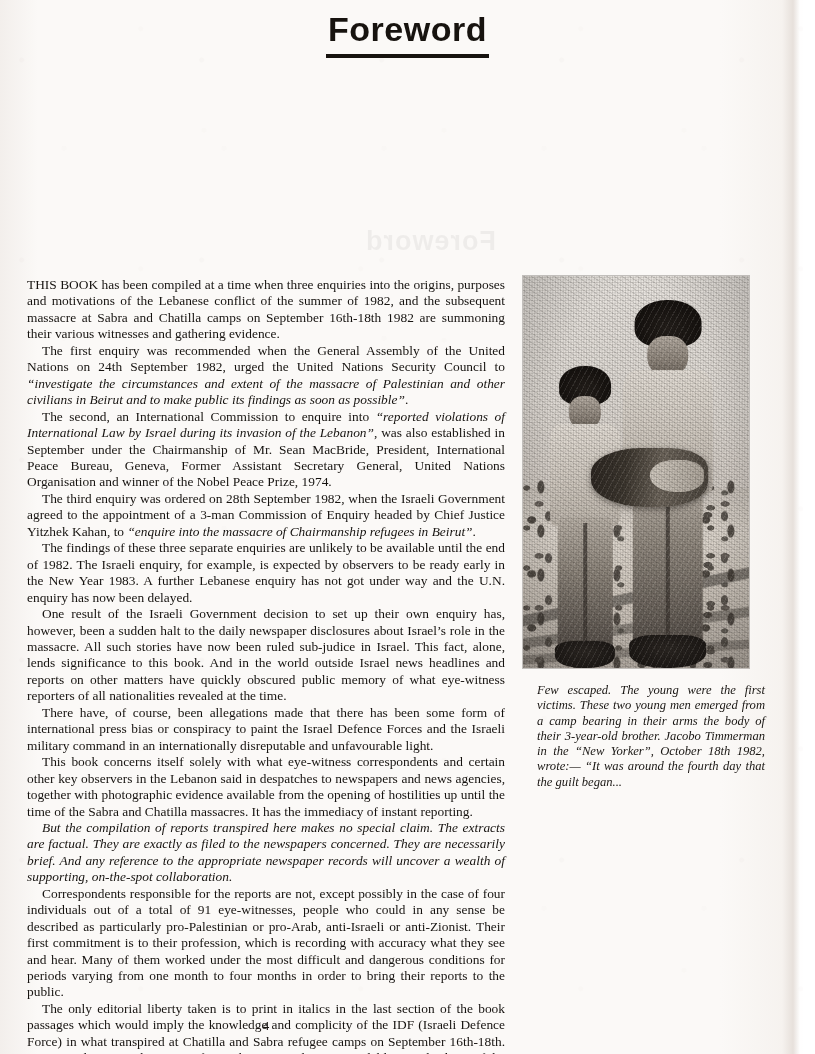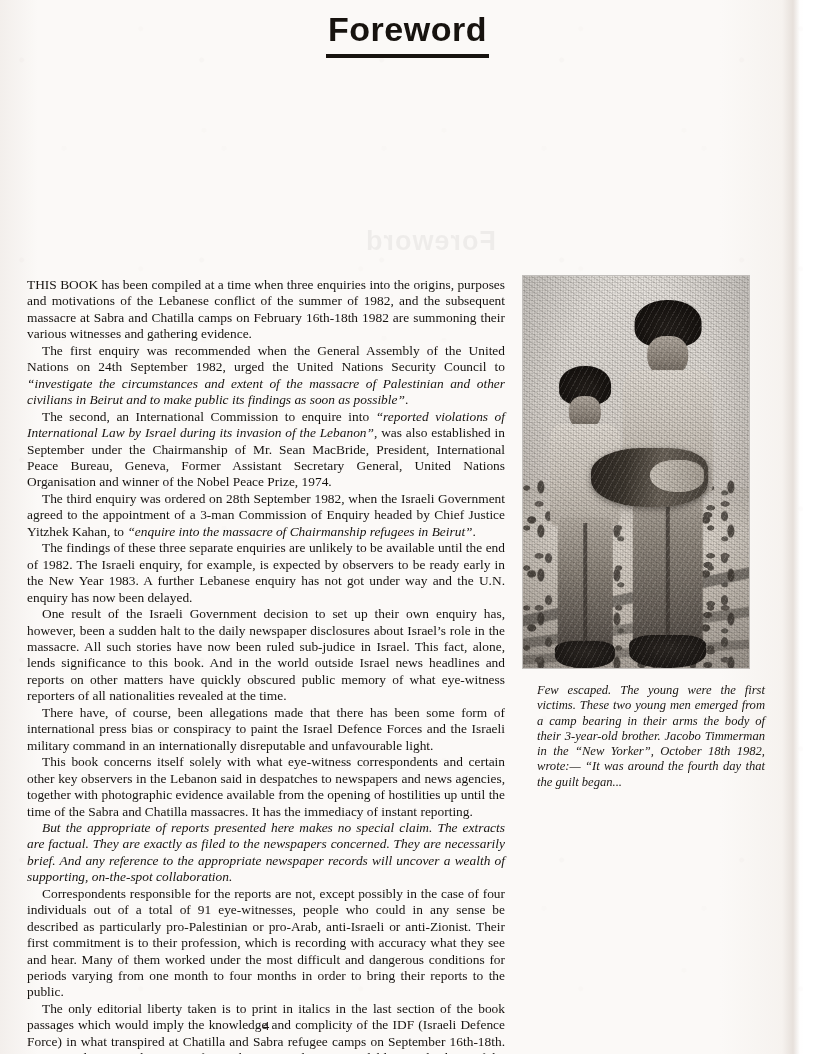"THIS BOOK has been compiled" span { text: February -> September }
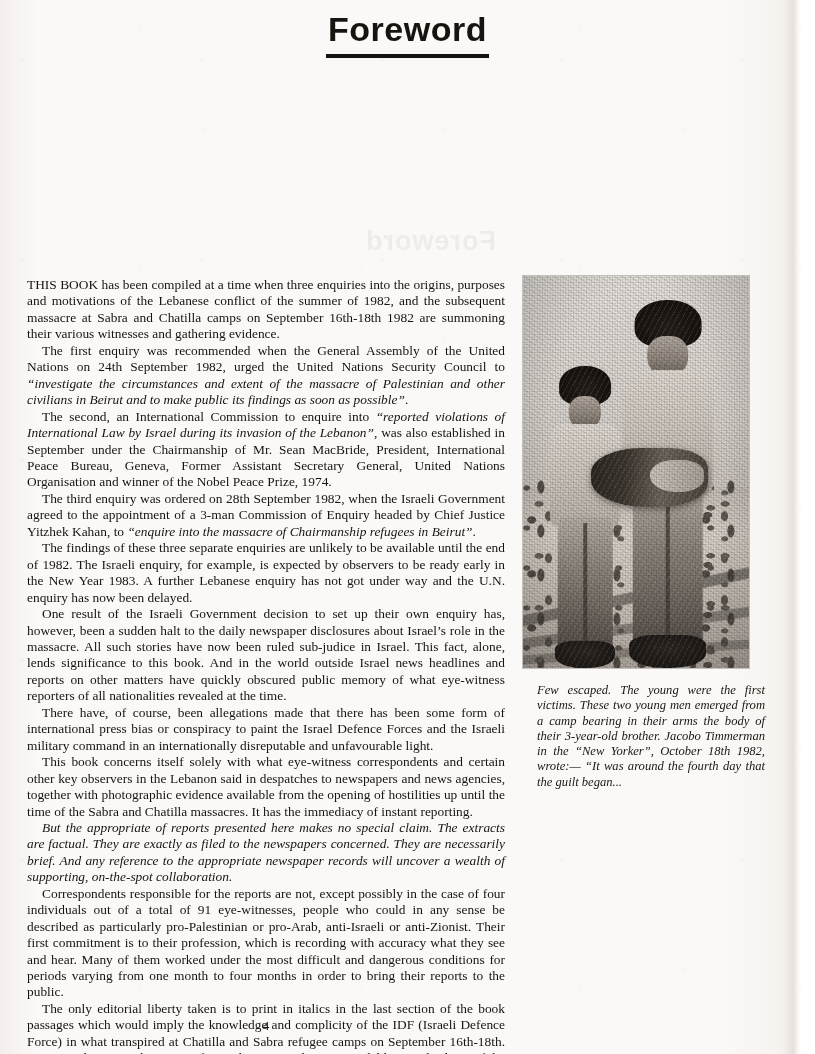"But the appropriate of reports" i { text: appropriate of reports presented -> compilation of reports transpired }
